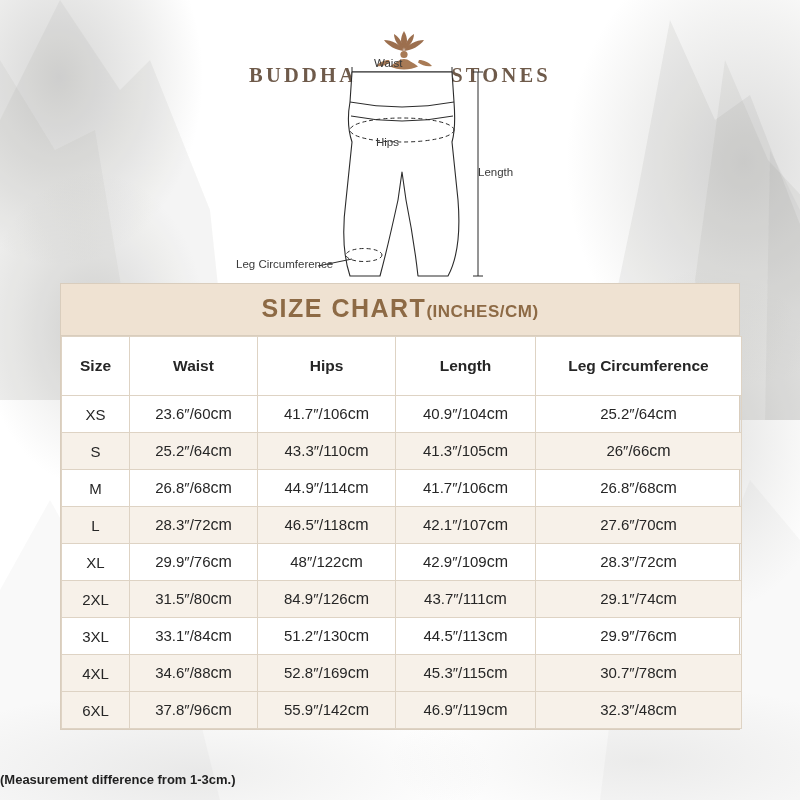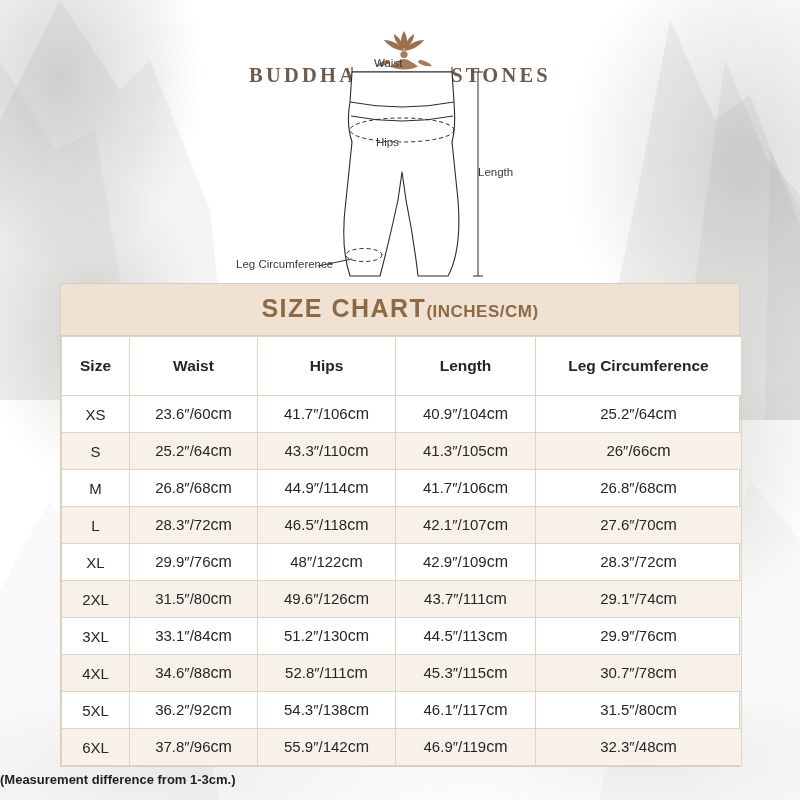"49.6″/126" span { text: 49.6 -> 84.9 }
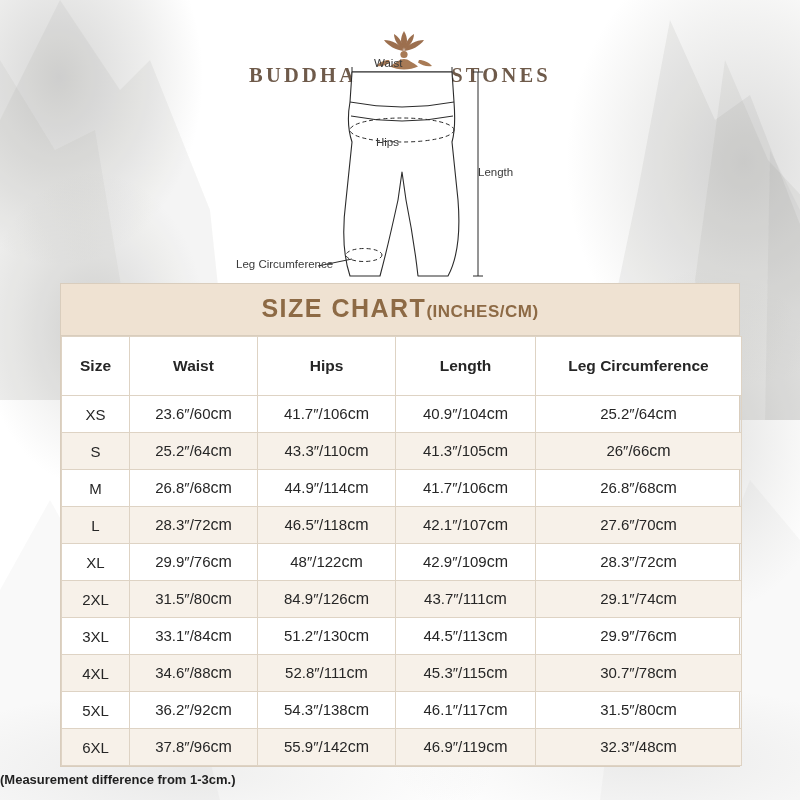"52.8″/111" span { text: /111 -> /169 }
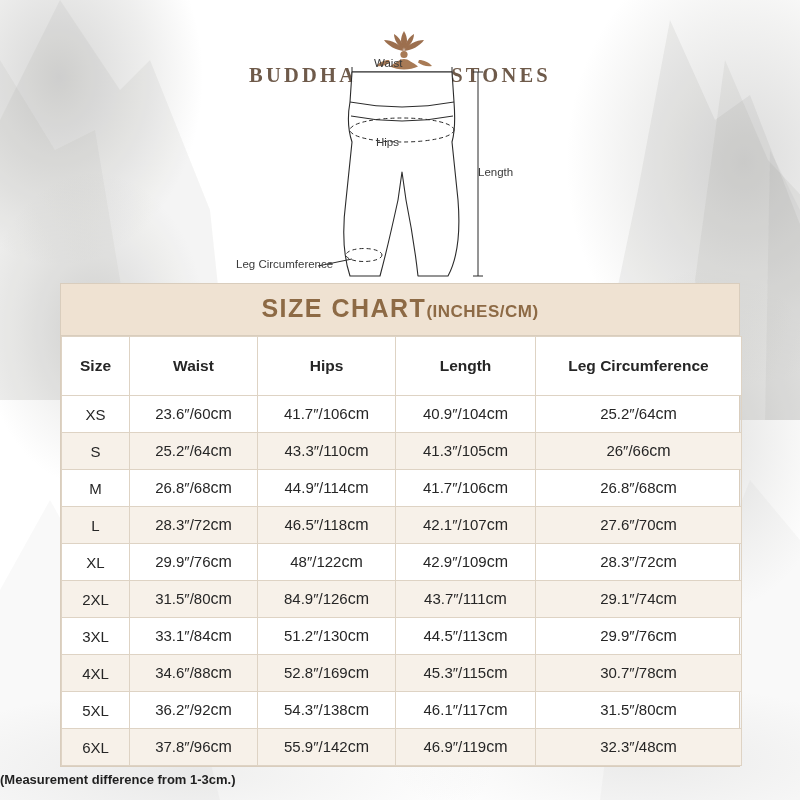"5XL" tr { html: <tr> <td><span>5XL</span></td> <td><span>36.2″/92</span><span>cm</span></td> <td><span>54.3″/138</span><span>cm</span></td> <td><span>46.1″/117</span><span>cm</span></td> <td><span>31.5″/80</span><span>cm</span></td> </tr> -> none }
